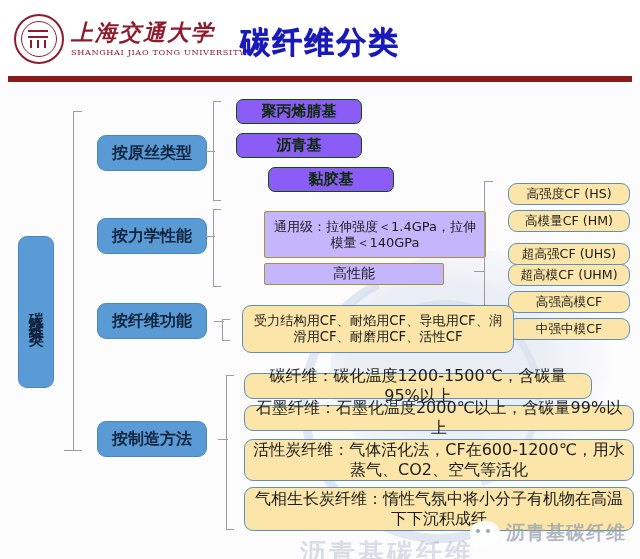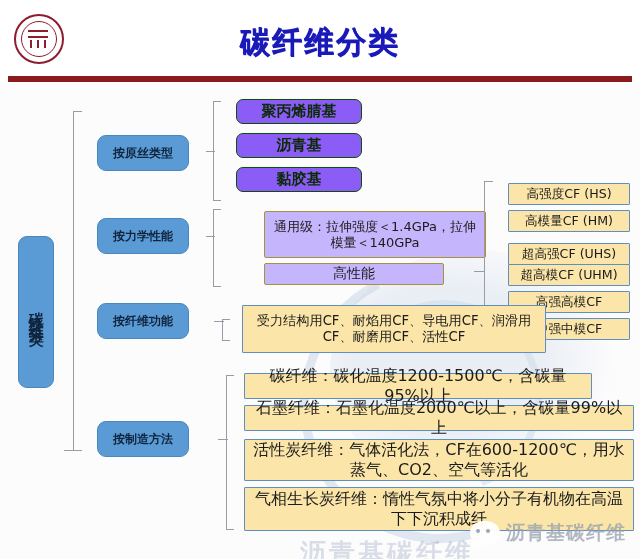"上海交通大学" div { html: none -> <div> <div>上海交通大学</div> <div>SHANGHAI JIAO TONG UNIVERSITY</div> </div> }
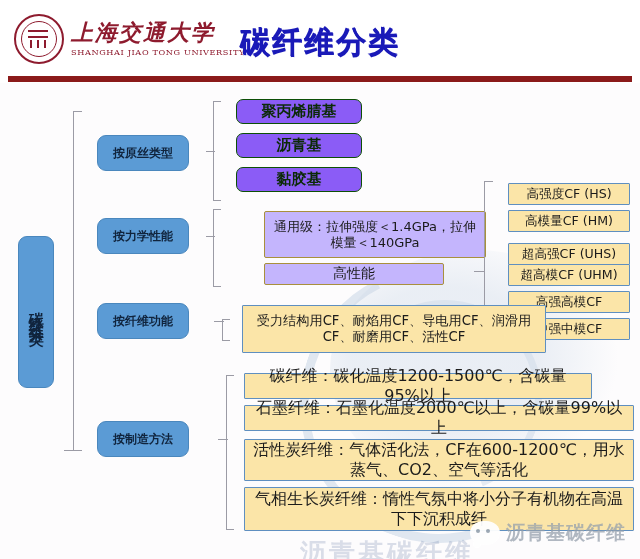"按原丝类型" .cat { font-size: 12px -> 16px; width: 92px -> 110px }
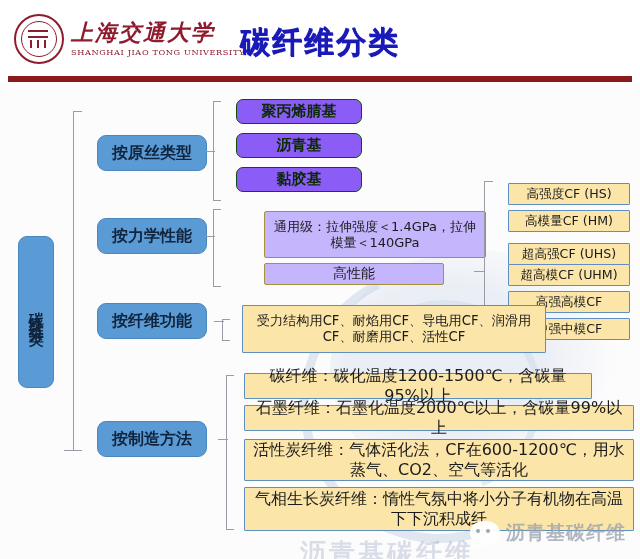"黏胶基" #g-2 { margin-left: none -> 32px }
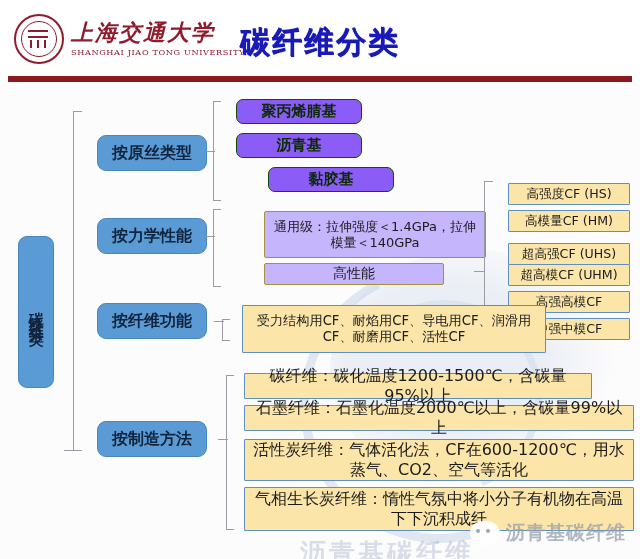"高强度CF (HS)" .cream-b { border-radius: 1px -> 9px }
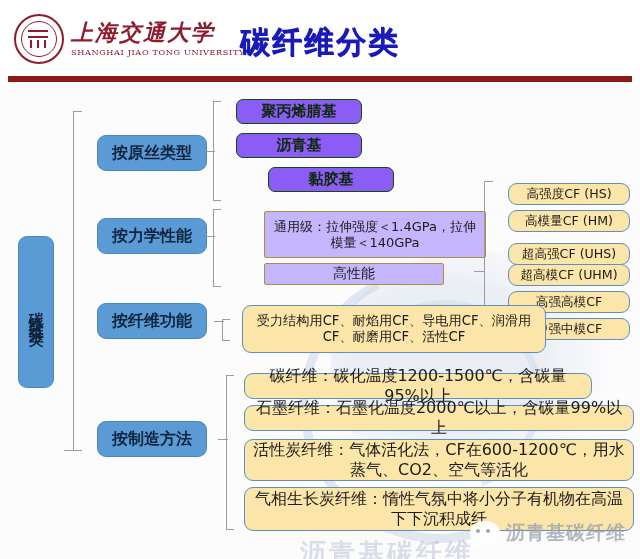"受力结构用CF、耐焰用CF、导电用CF、润滑用CF、耐磨用CF、活性CF" #func-0 { width: 304px -> 272px }
